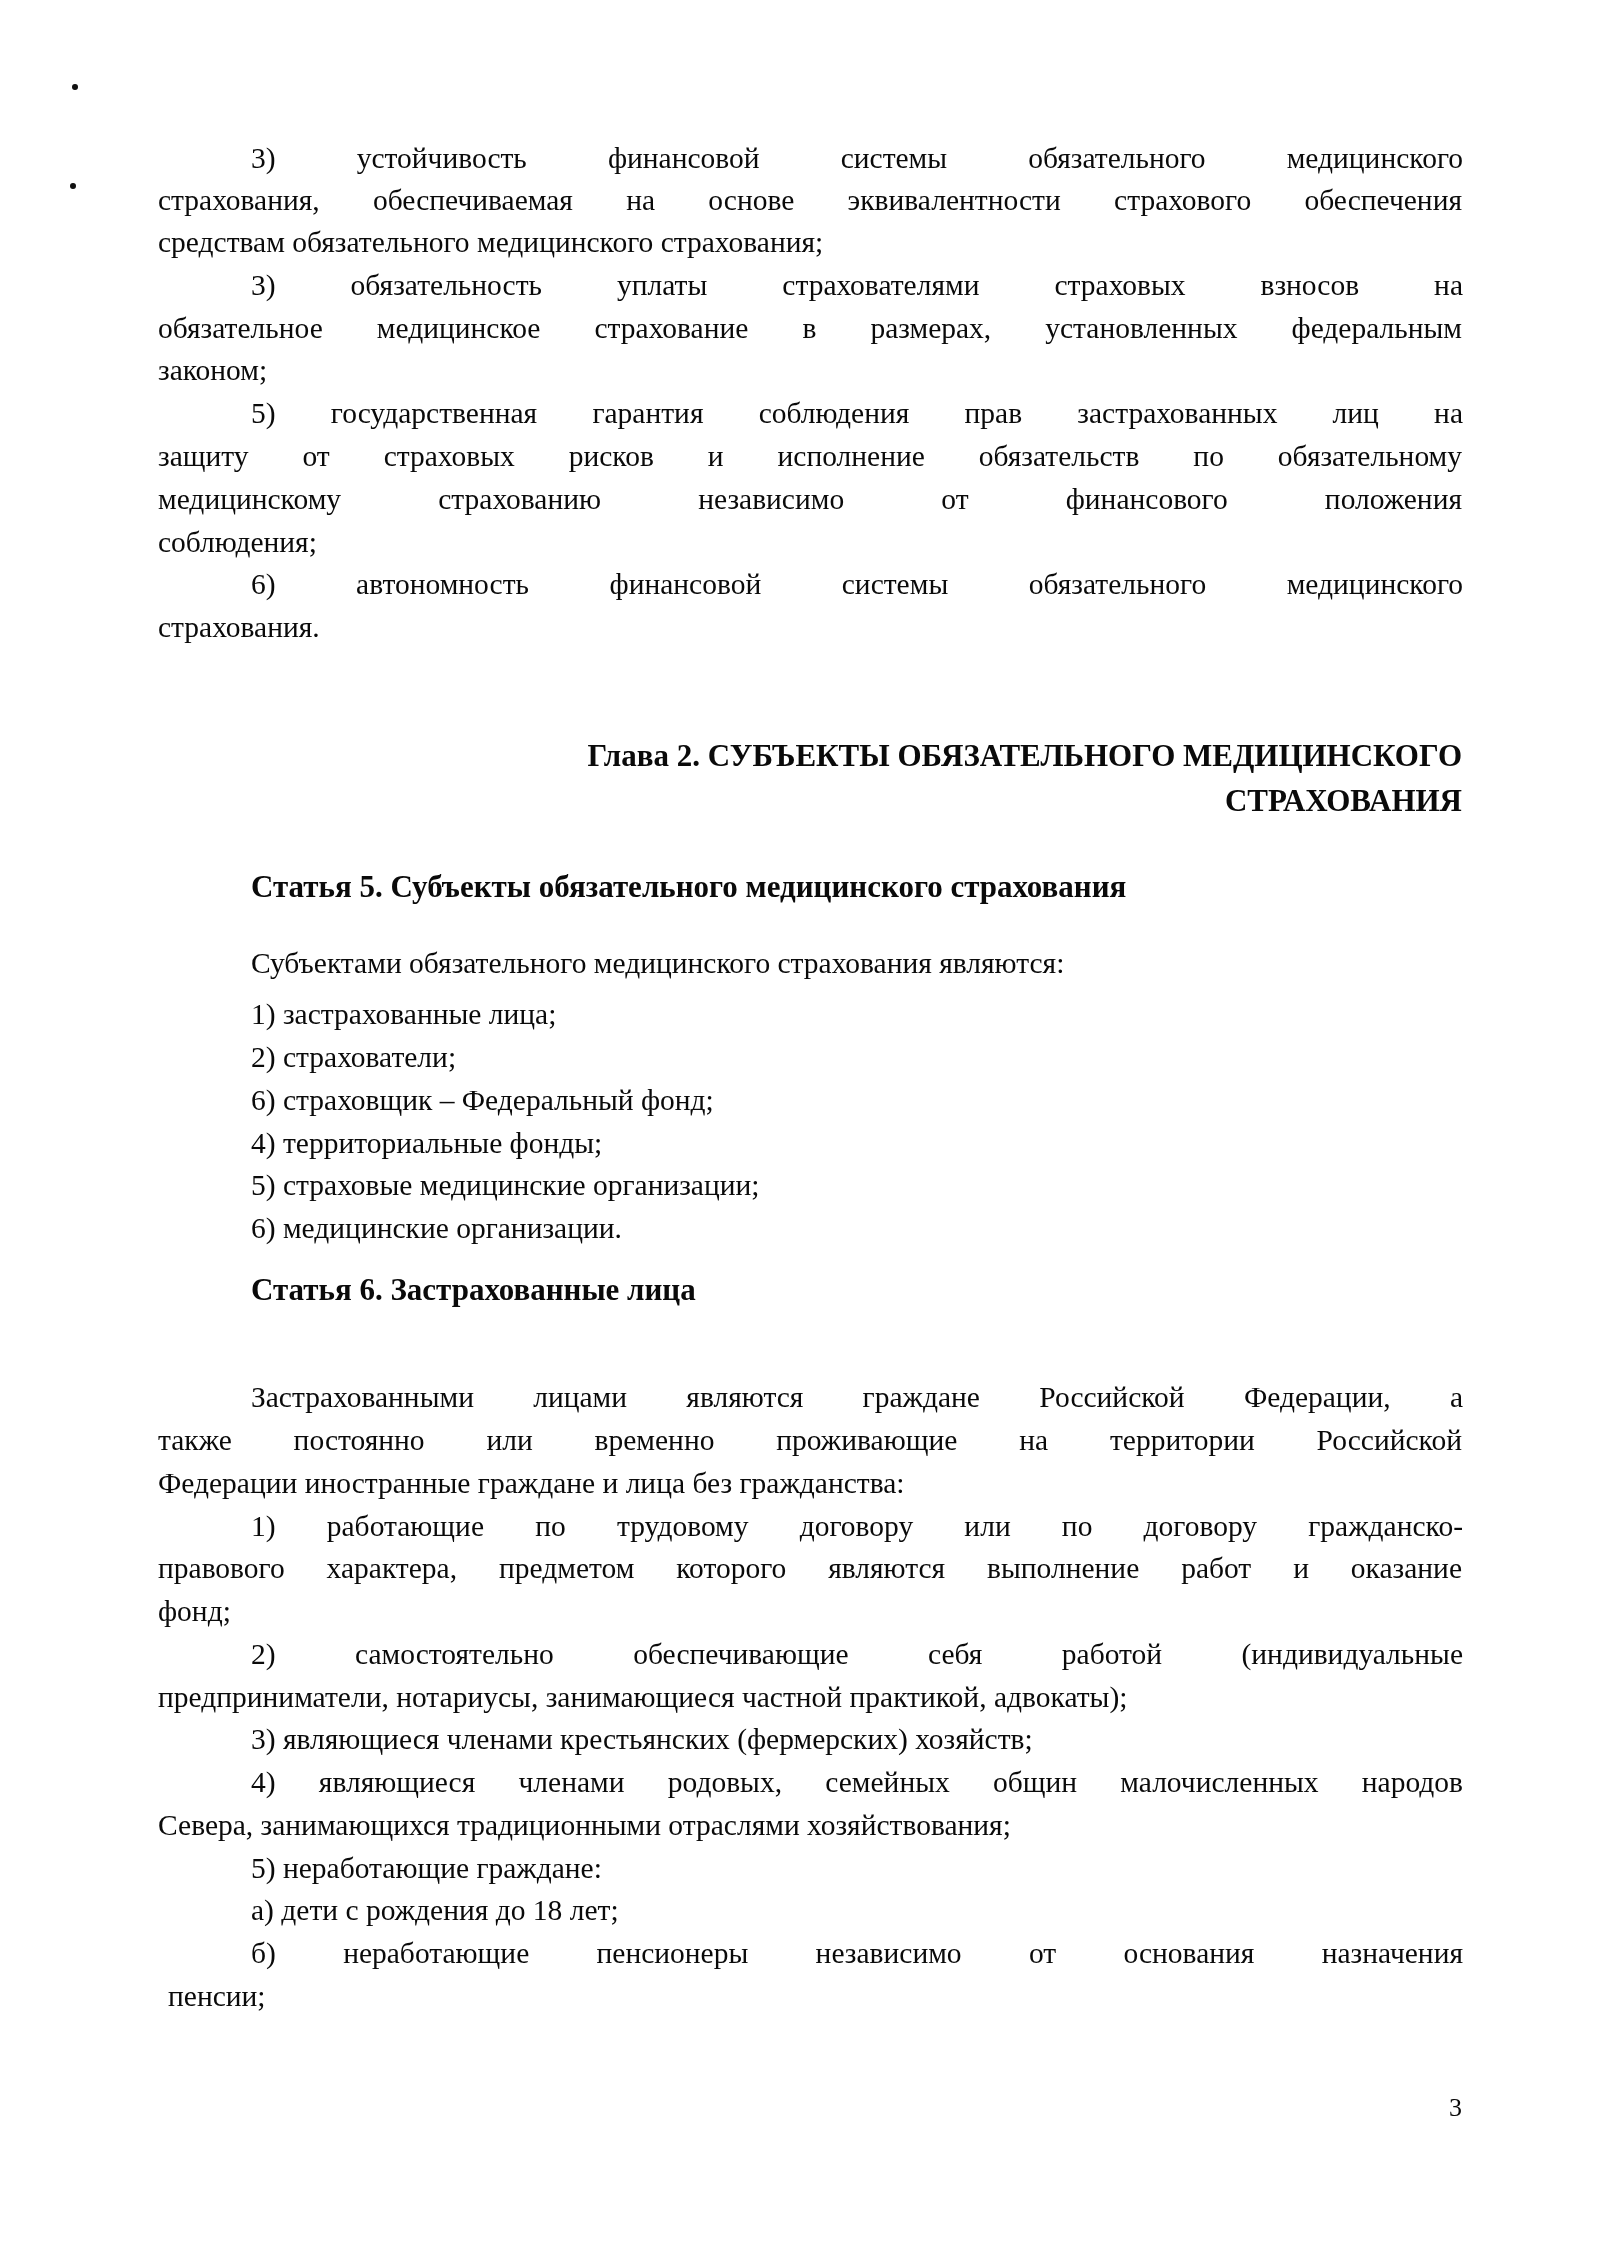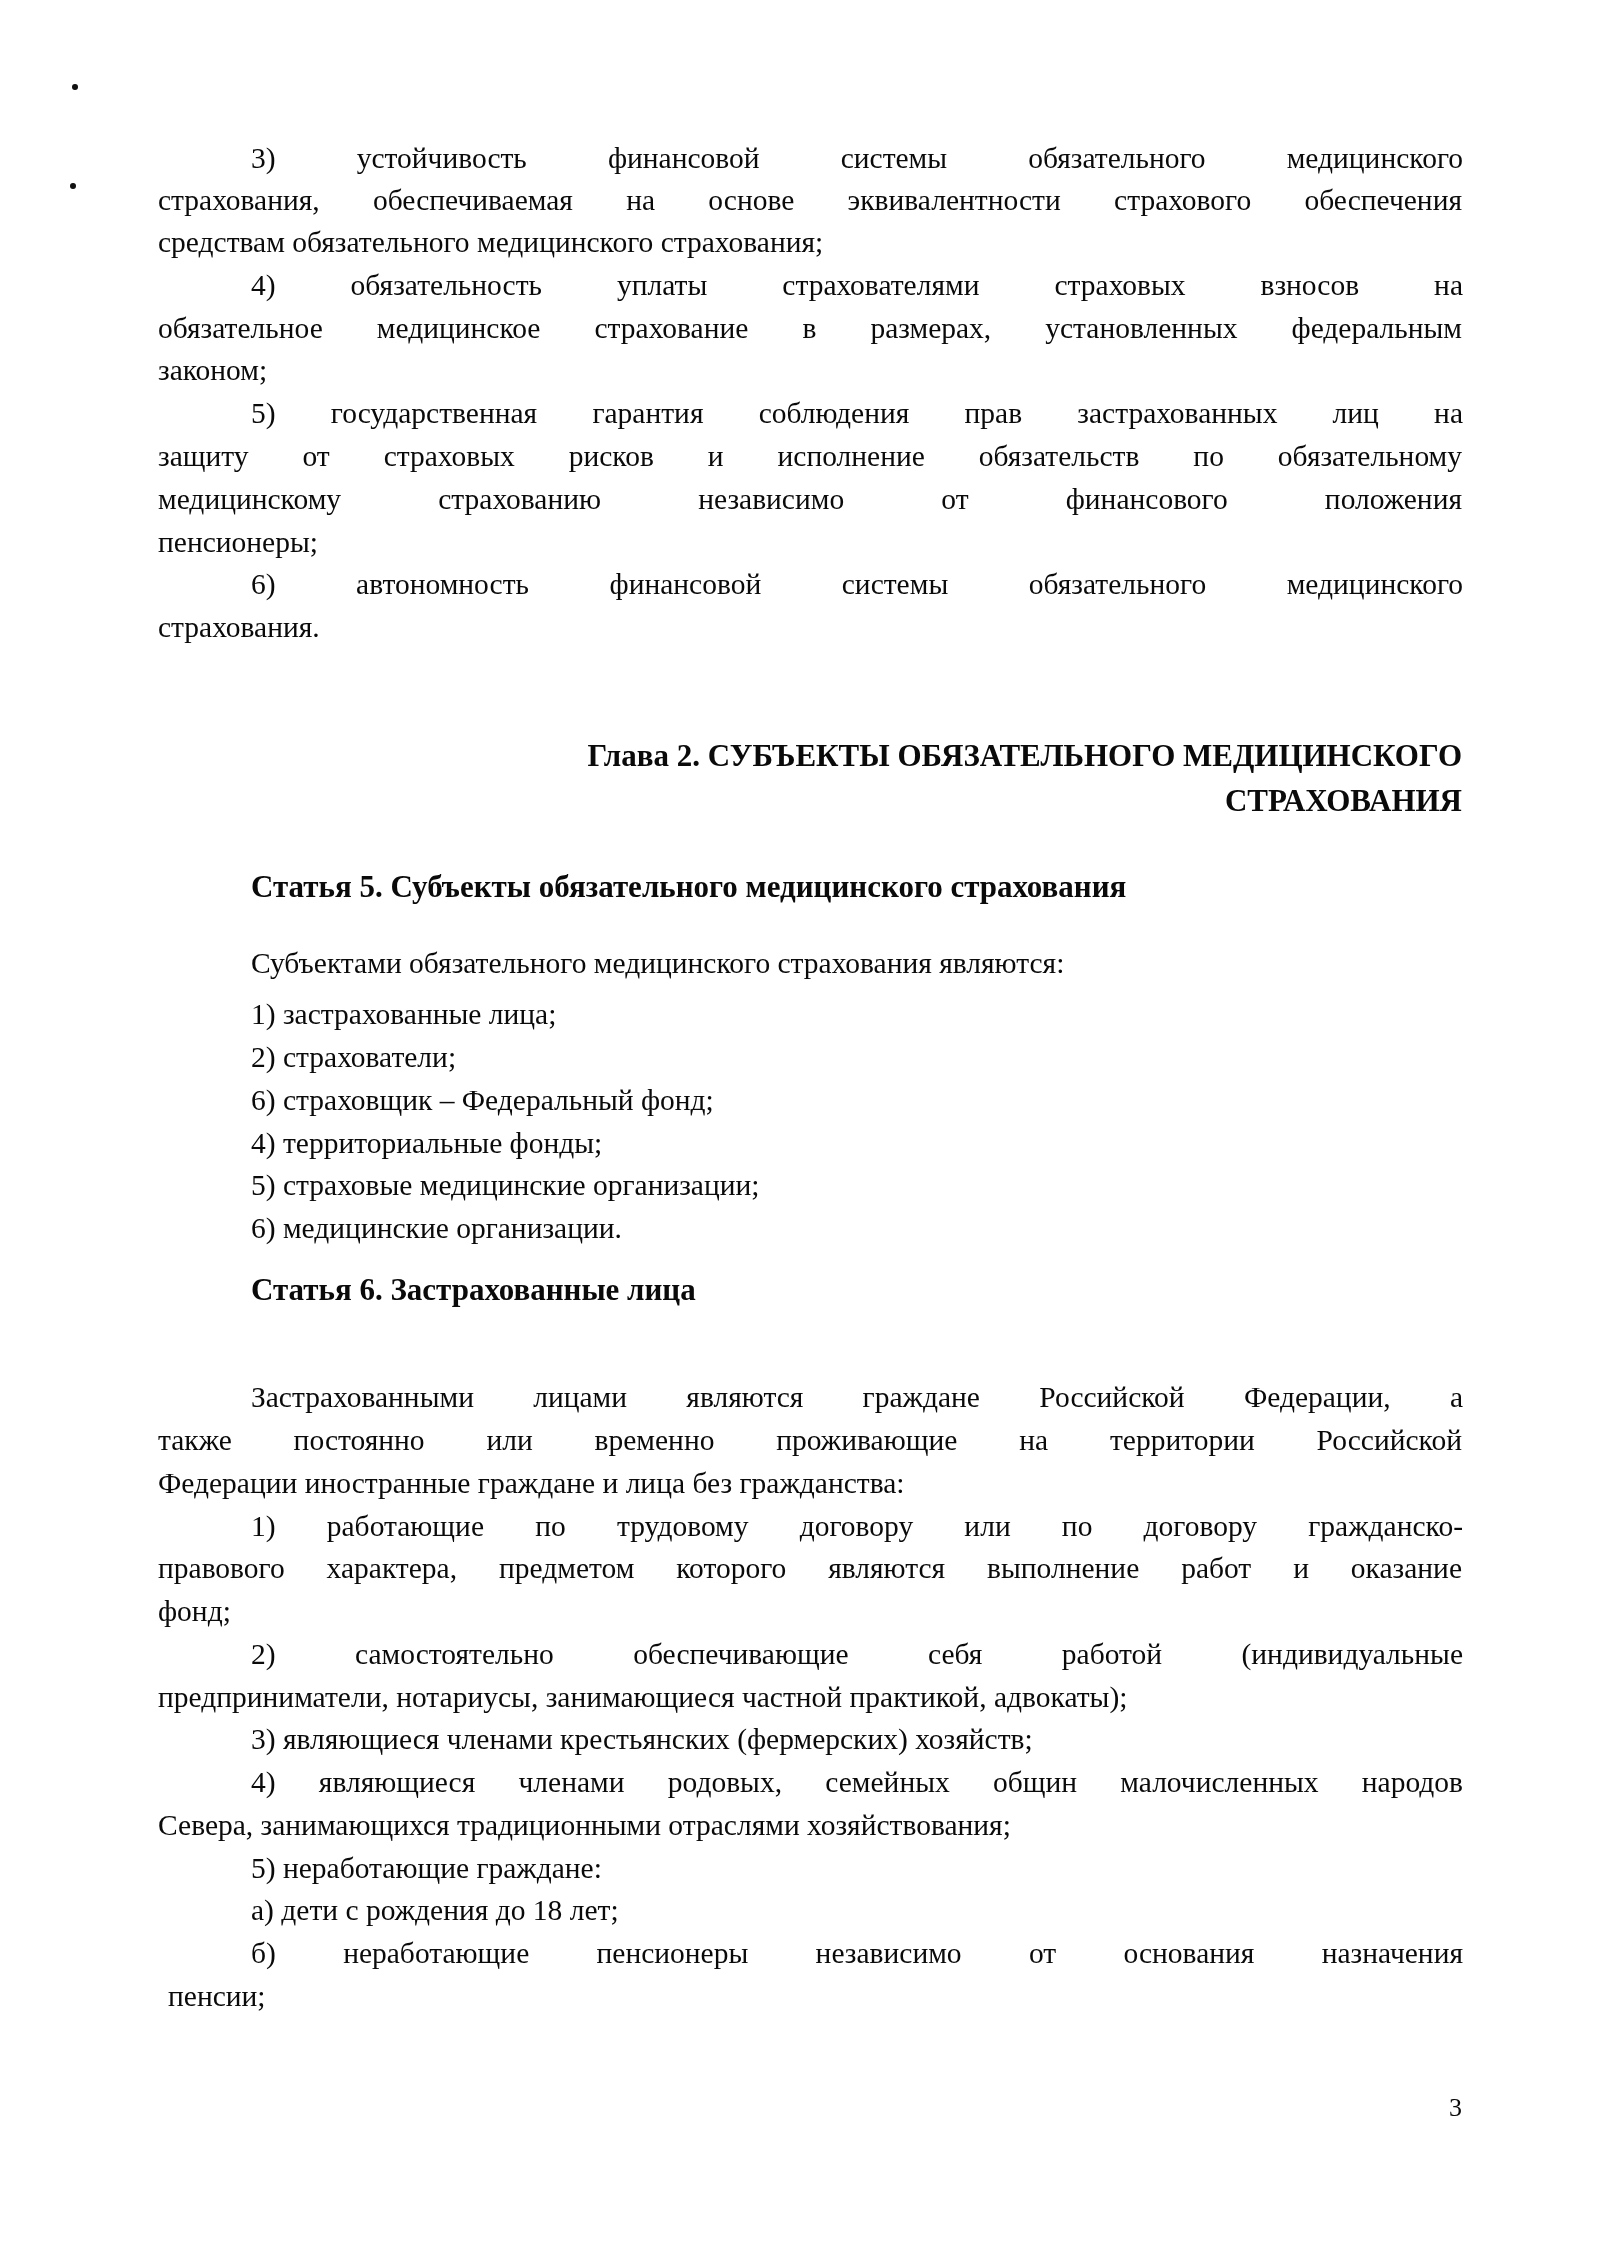"4) обязательность уплаты страхователями" div.ln { text: 4 -> 3 }
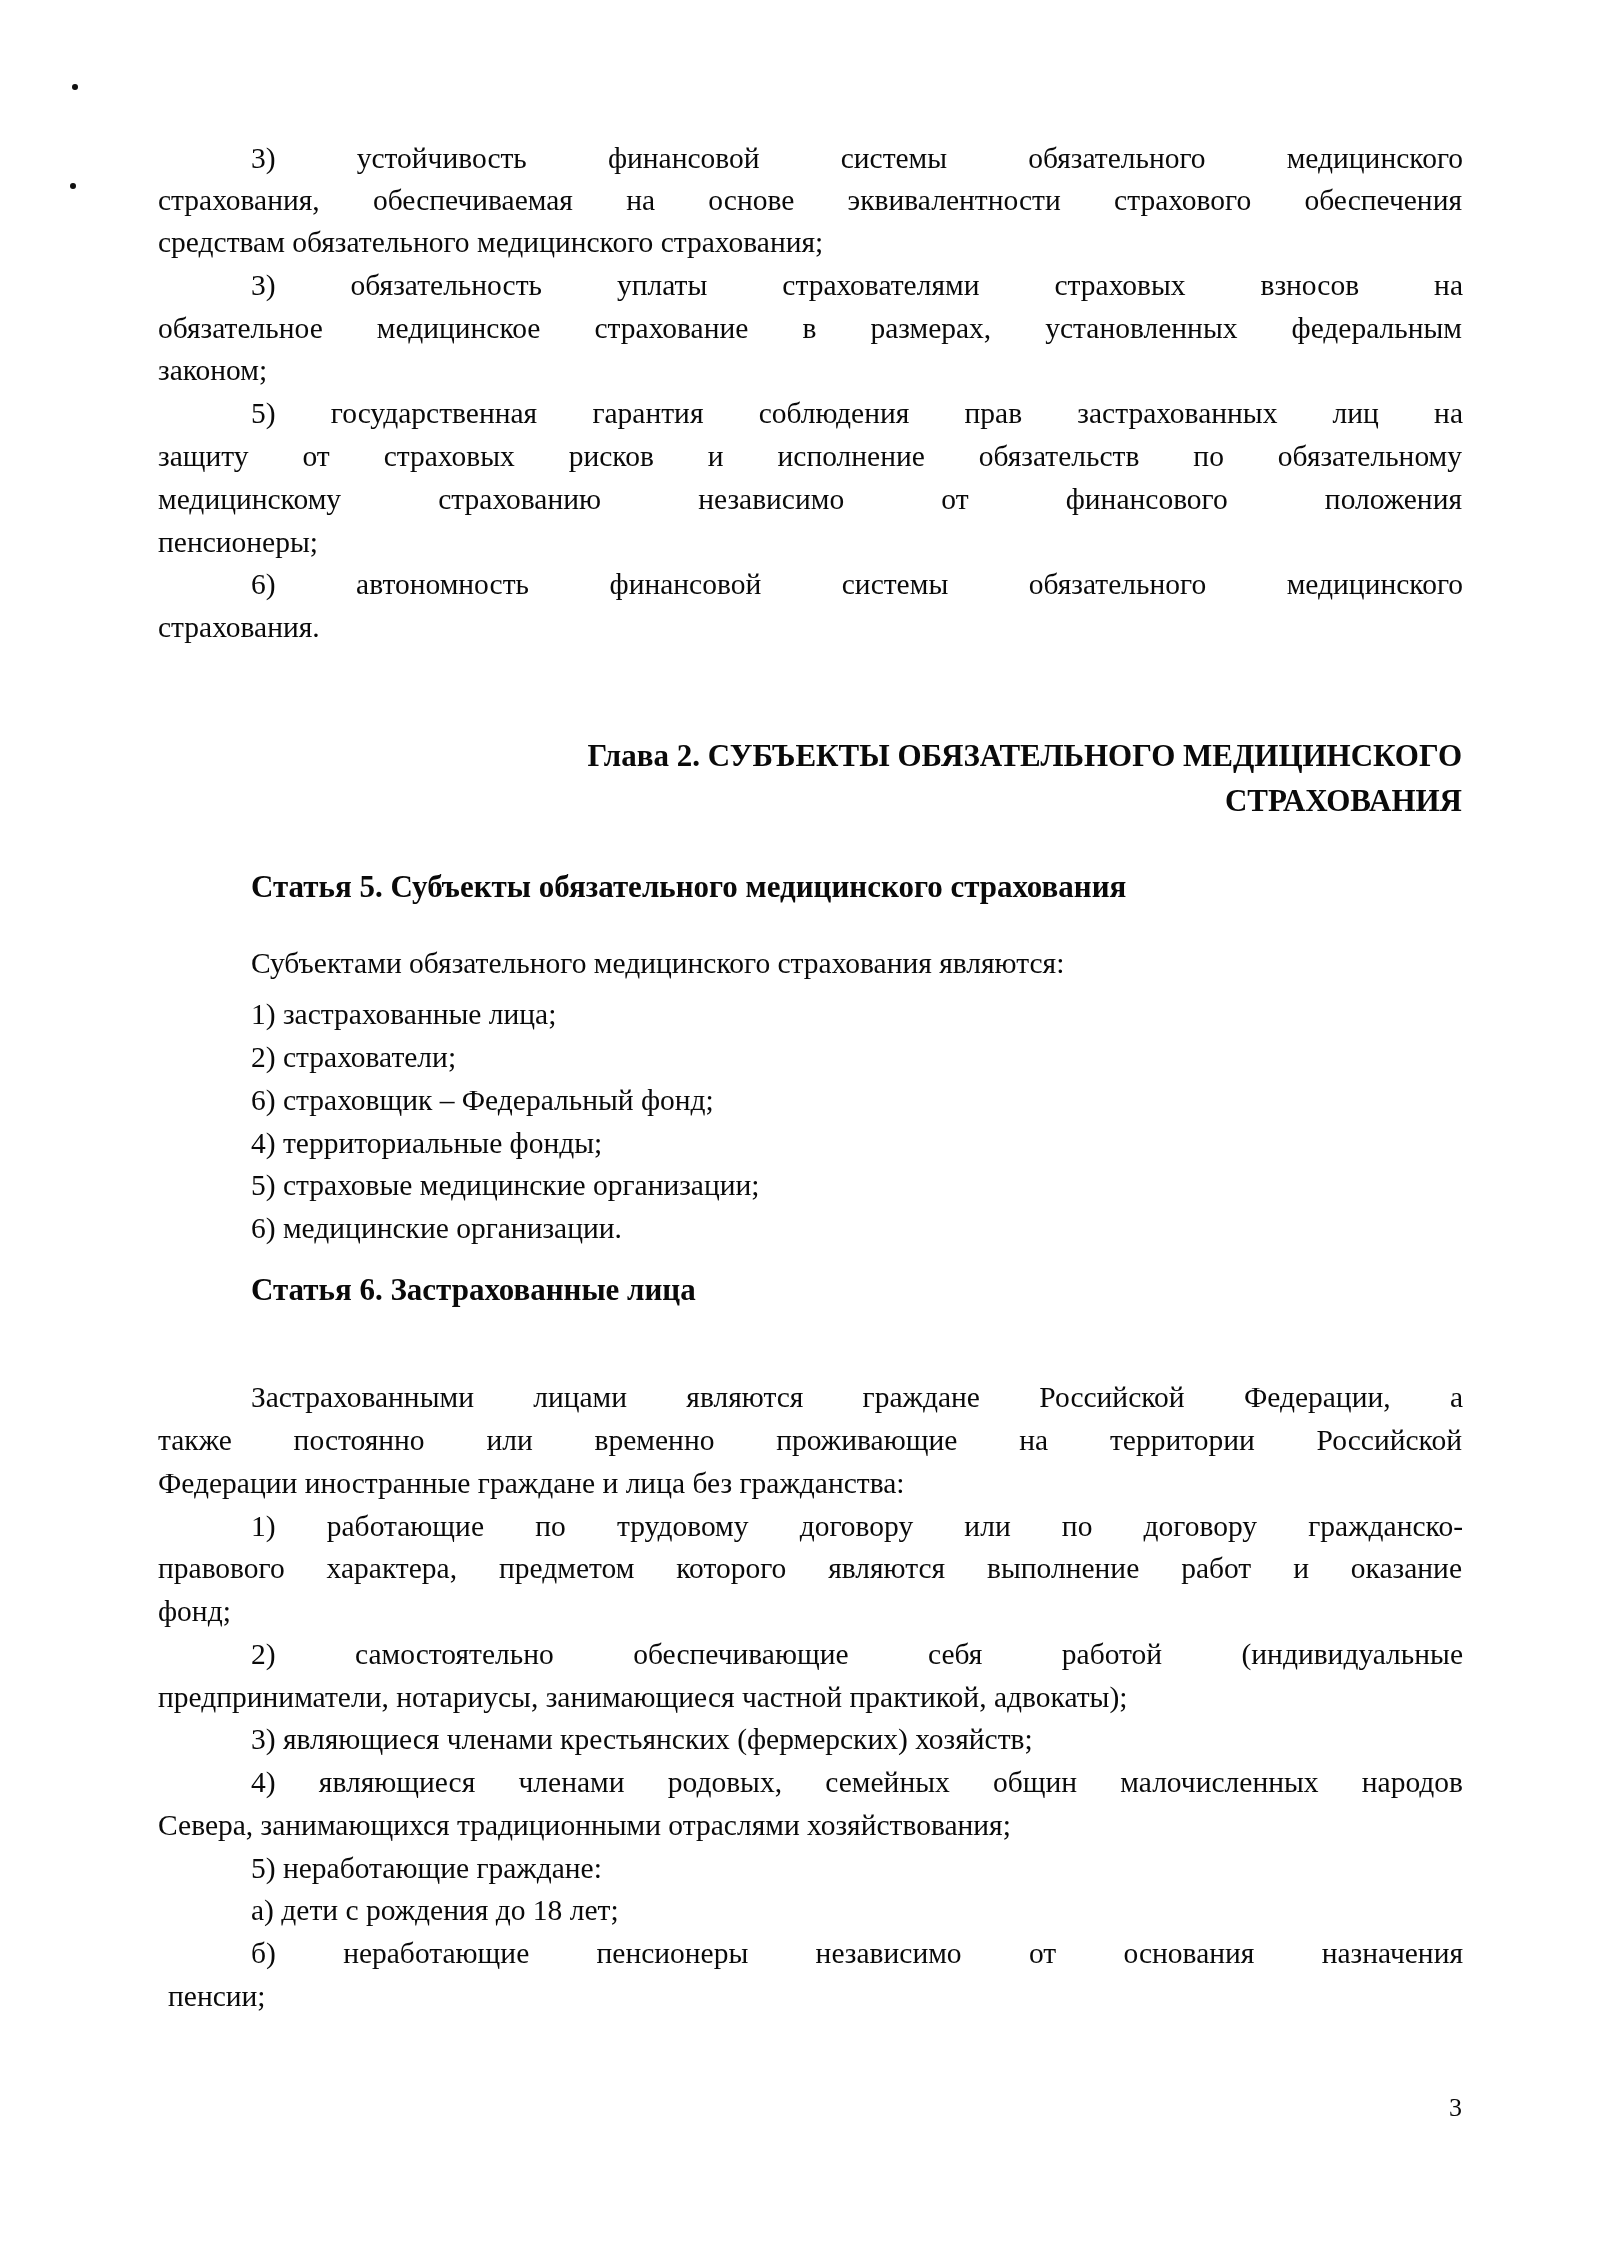"пенсионеры;" div.ln { text: пенсионеры -> соблюдения }
